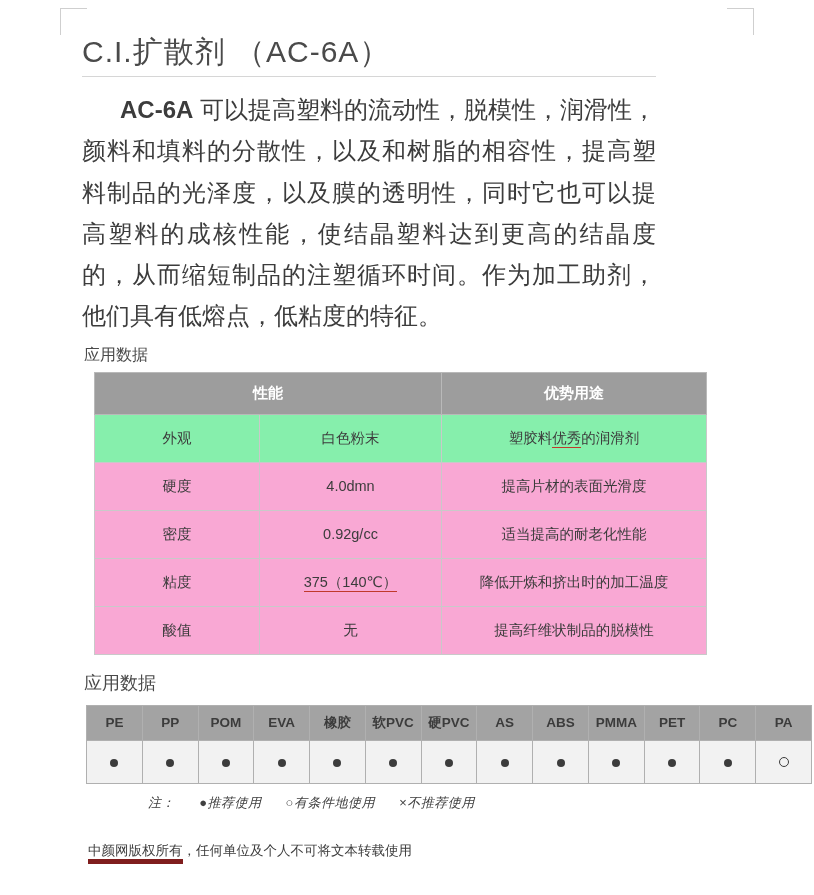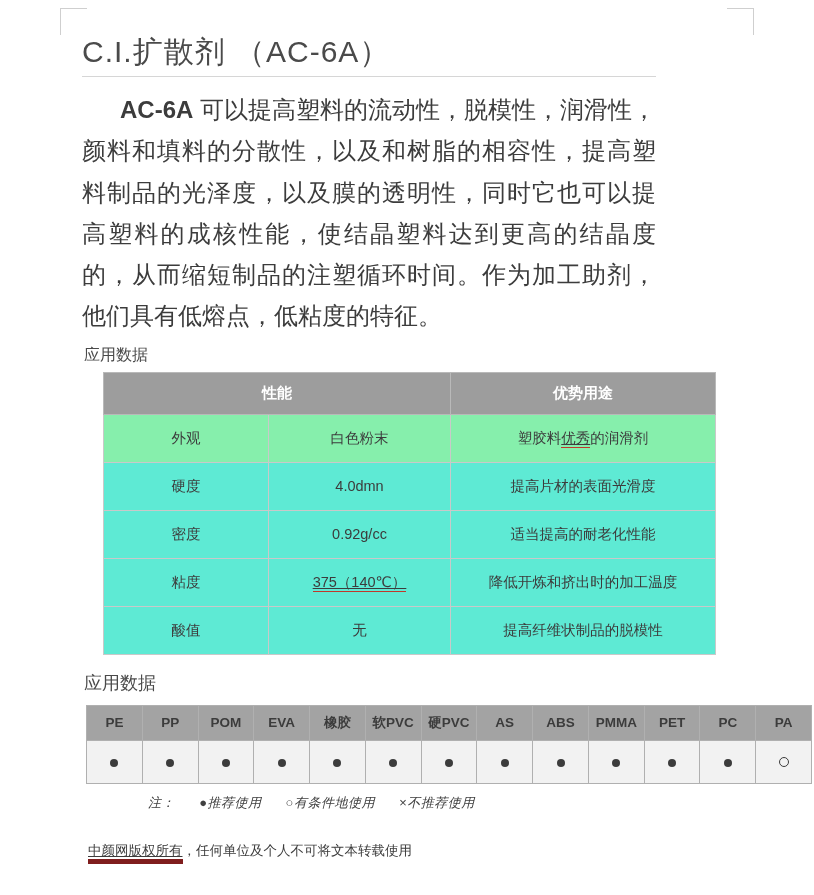"性能" table.prop-table { margin-left: 21px -> 12px }
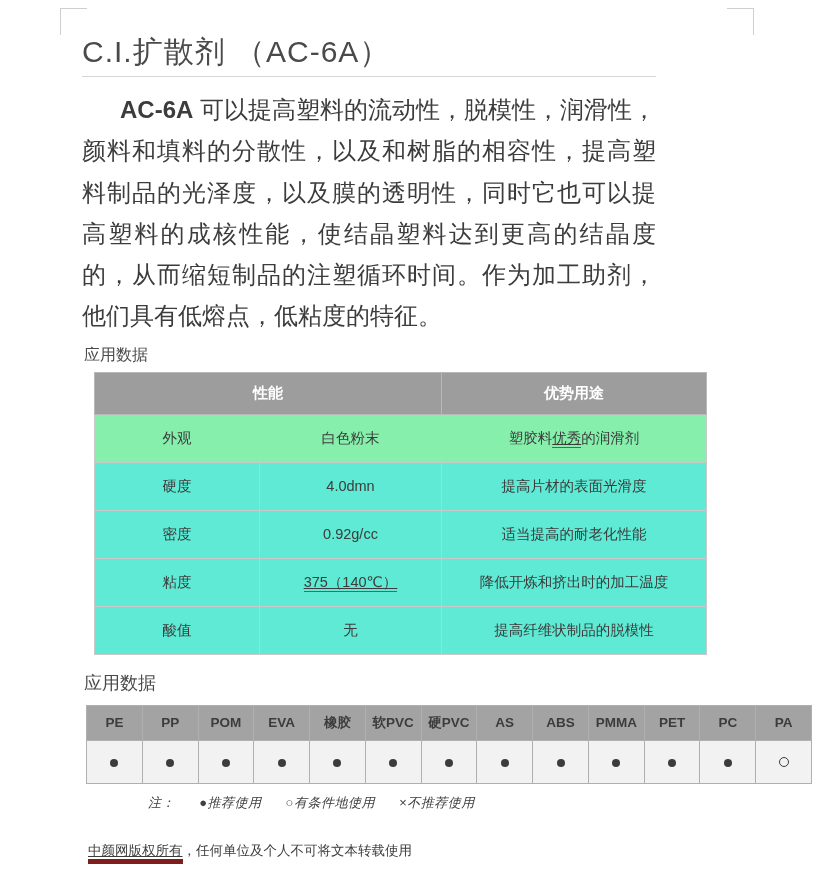"优秀" .u-red { text-decoration: underline -> none }
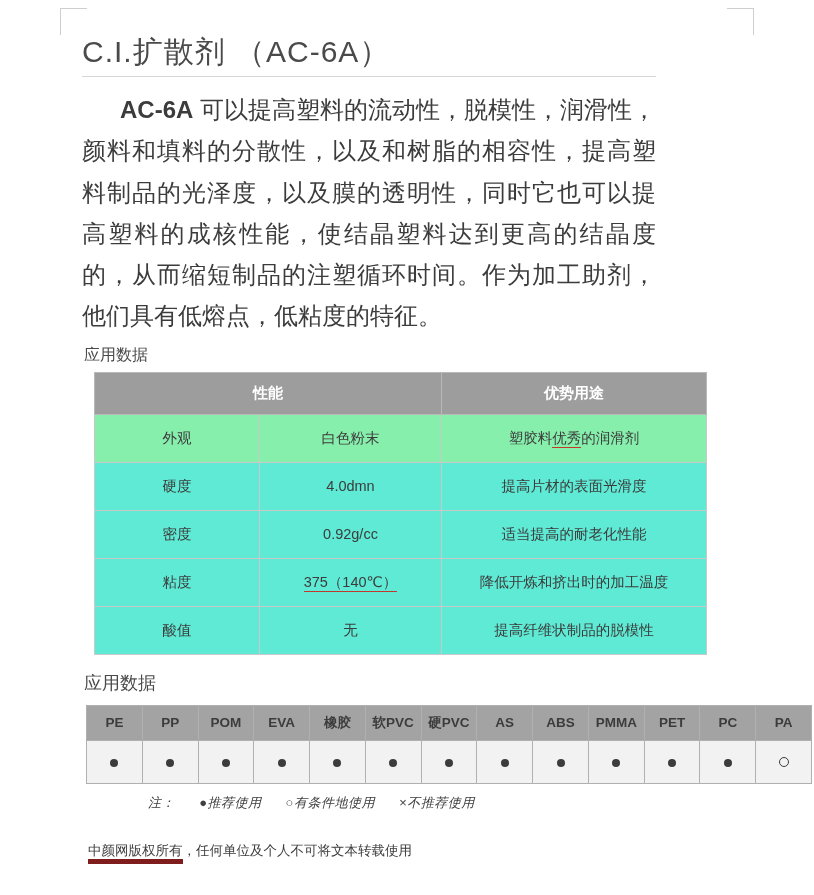"硬度" table.prop-table td { background: #5eead4 -> #f9a8d4 }
